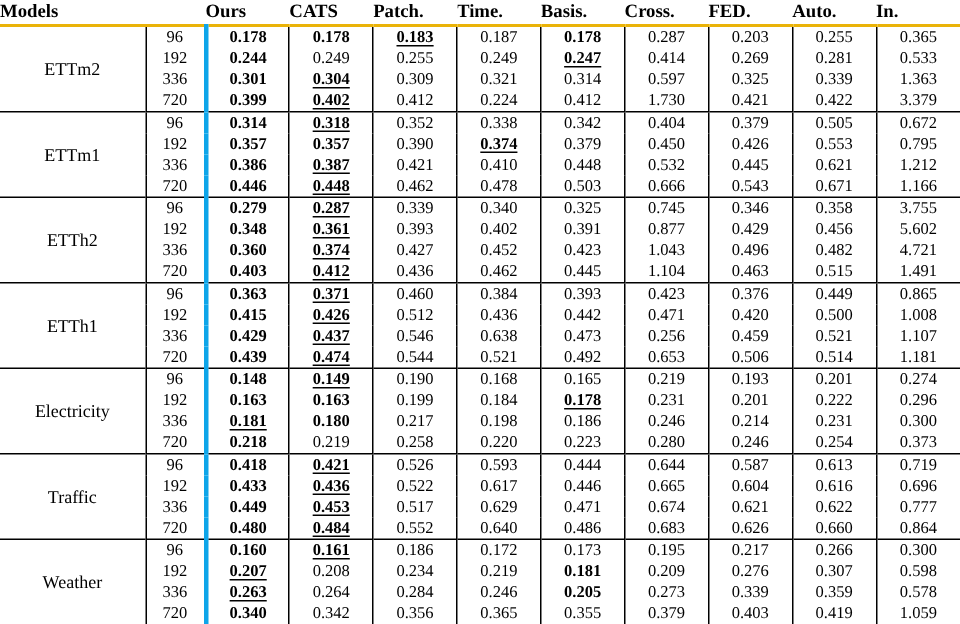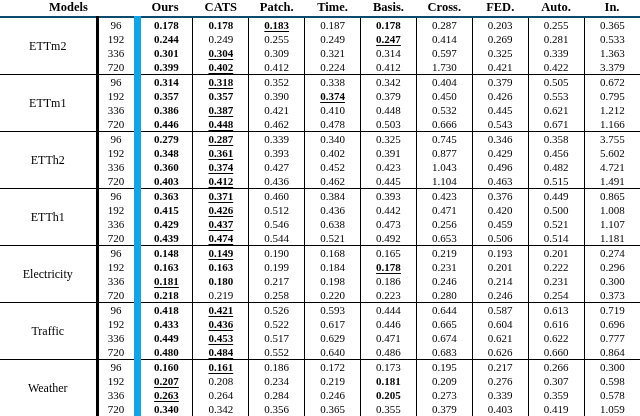"Models" thead th { border-bottom: 2px solid #0c4a6e -> 2px solid #eab308; text-align: center -> left }
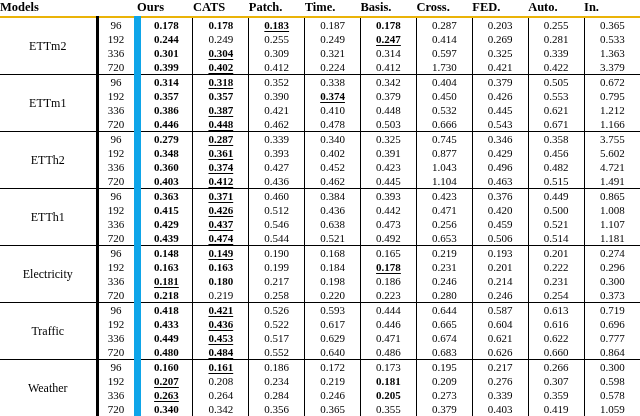"96" td.horizon { border-right: 7px solid #0ea5e9 -> 3px solid #0ea5e9 }
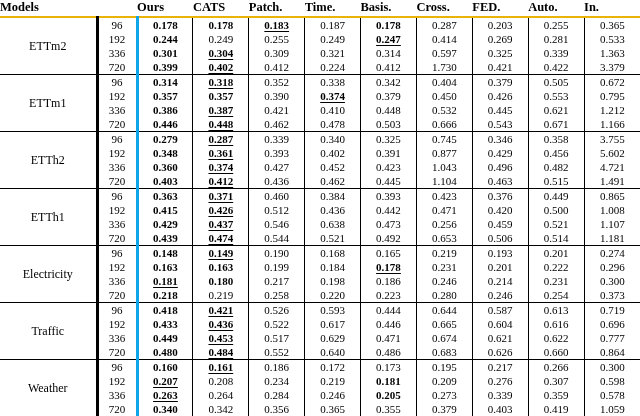"ETTm2" td.dataset { border-right: 3px solid #000000 -> 1px solid #000000 }
